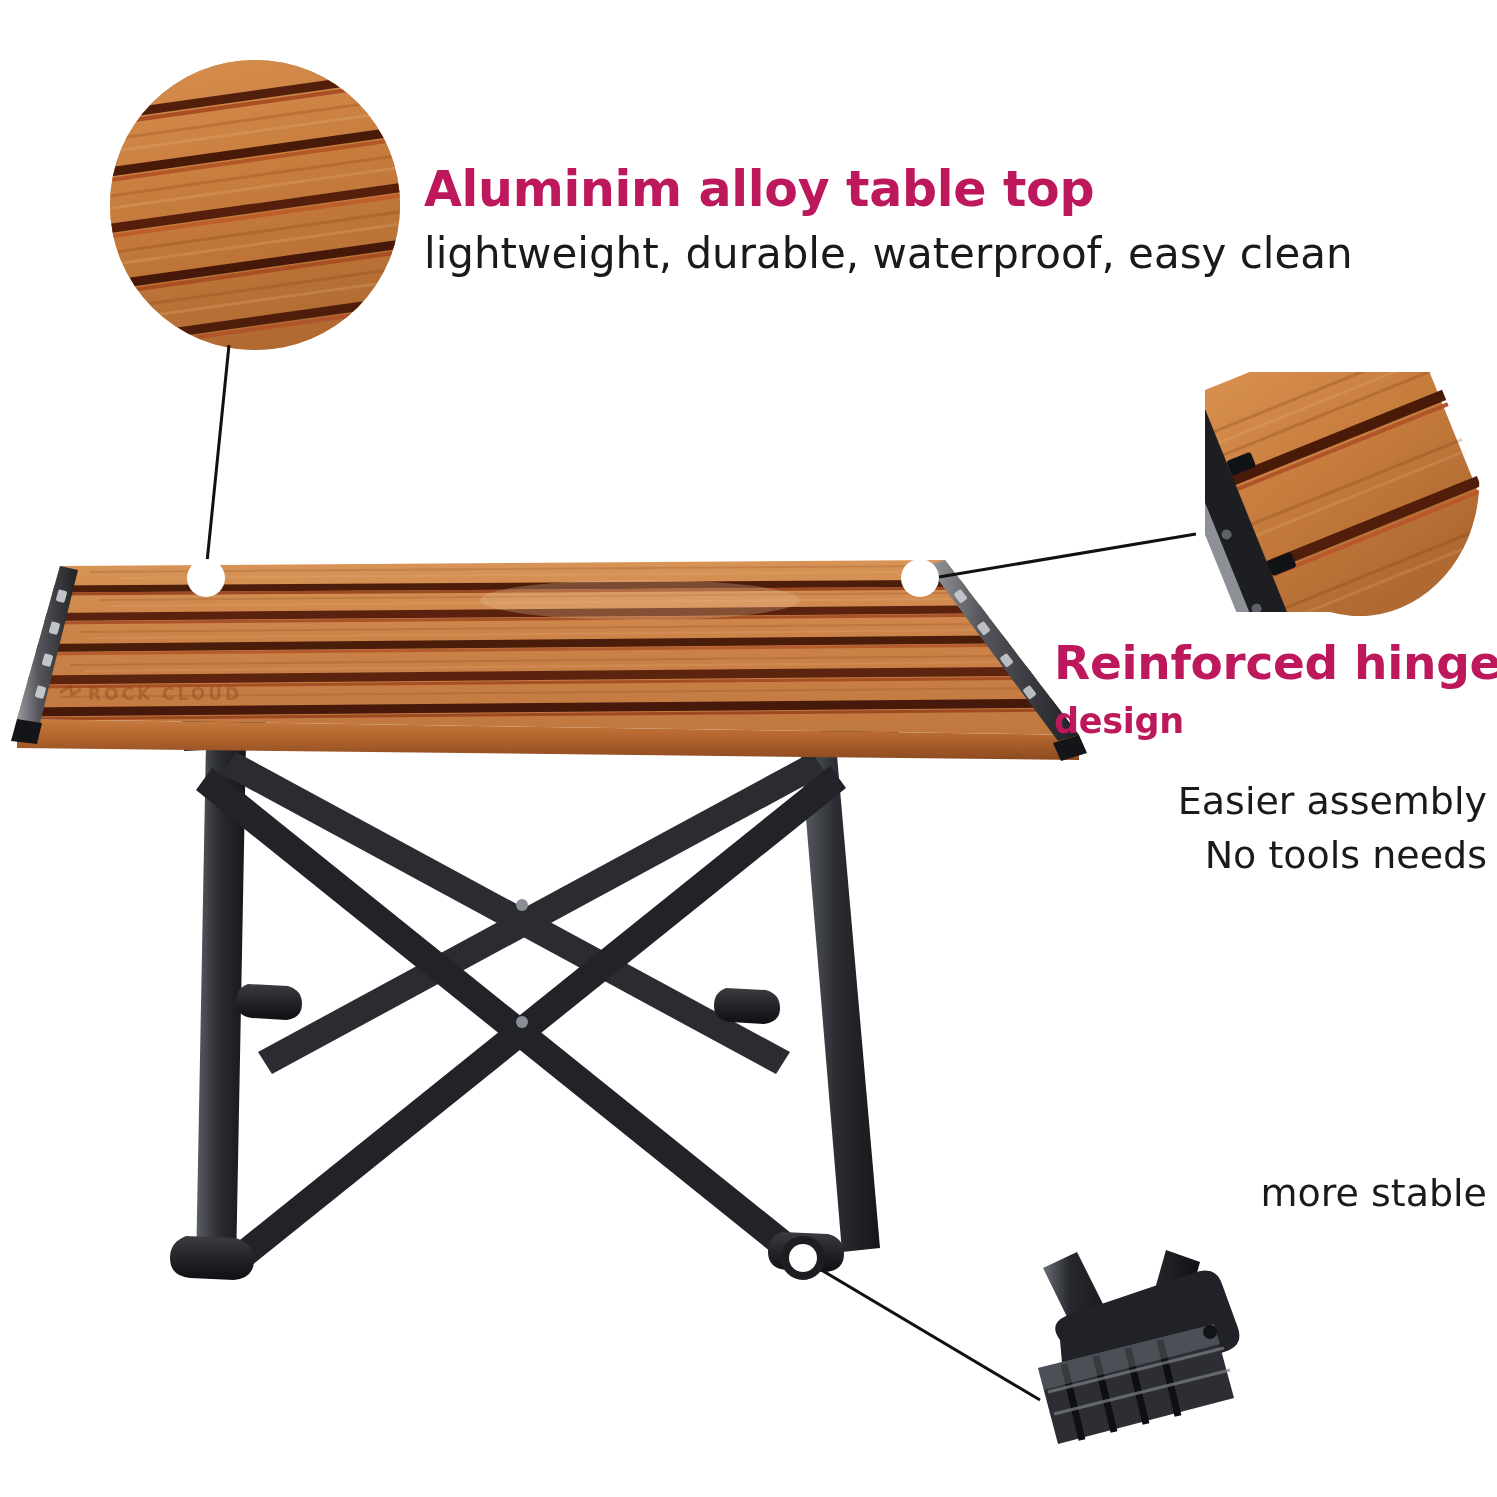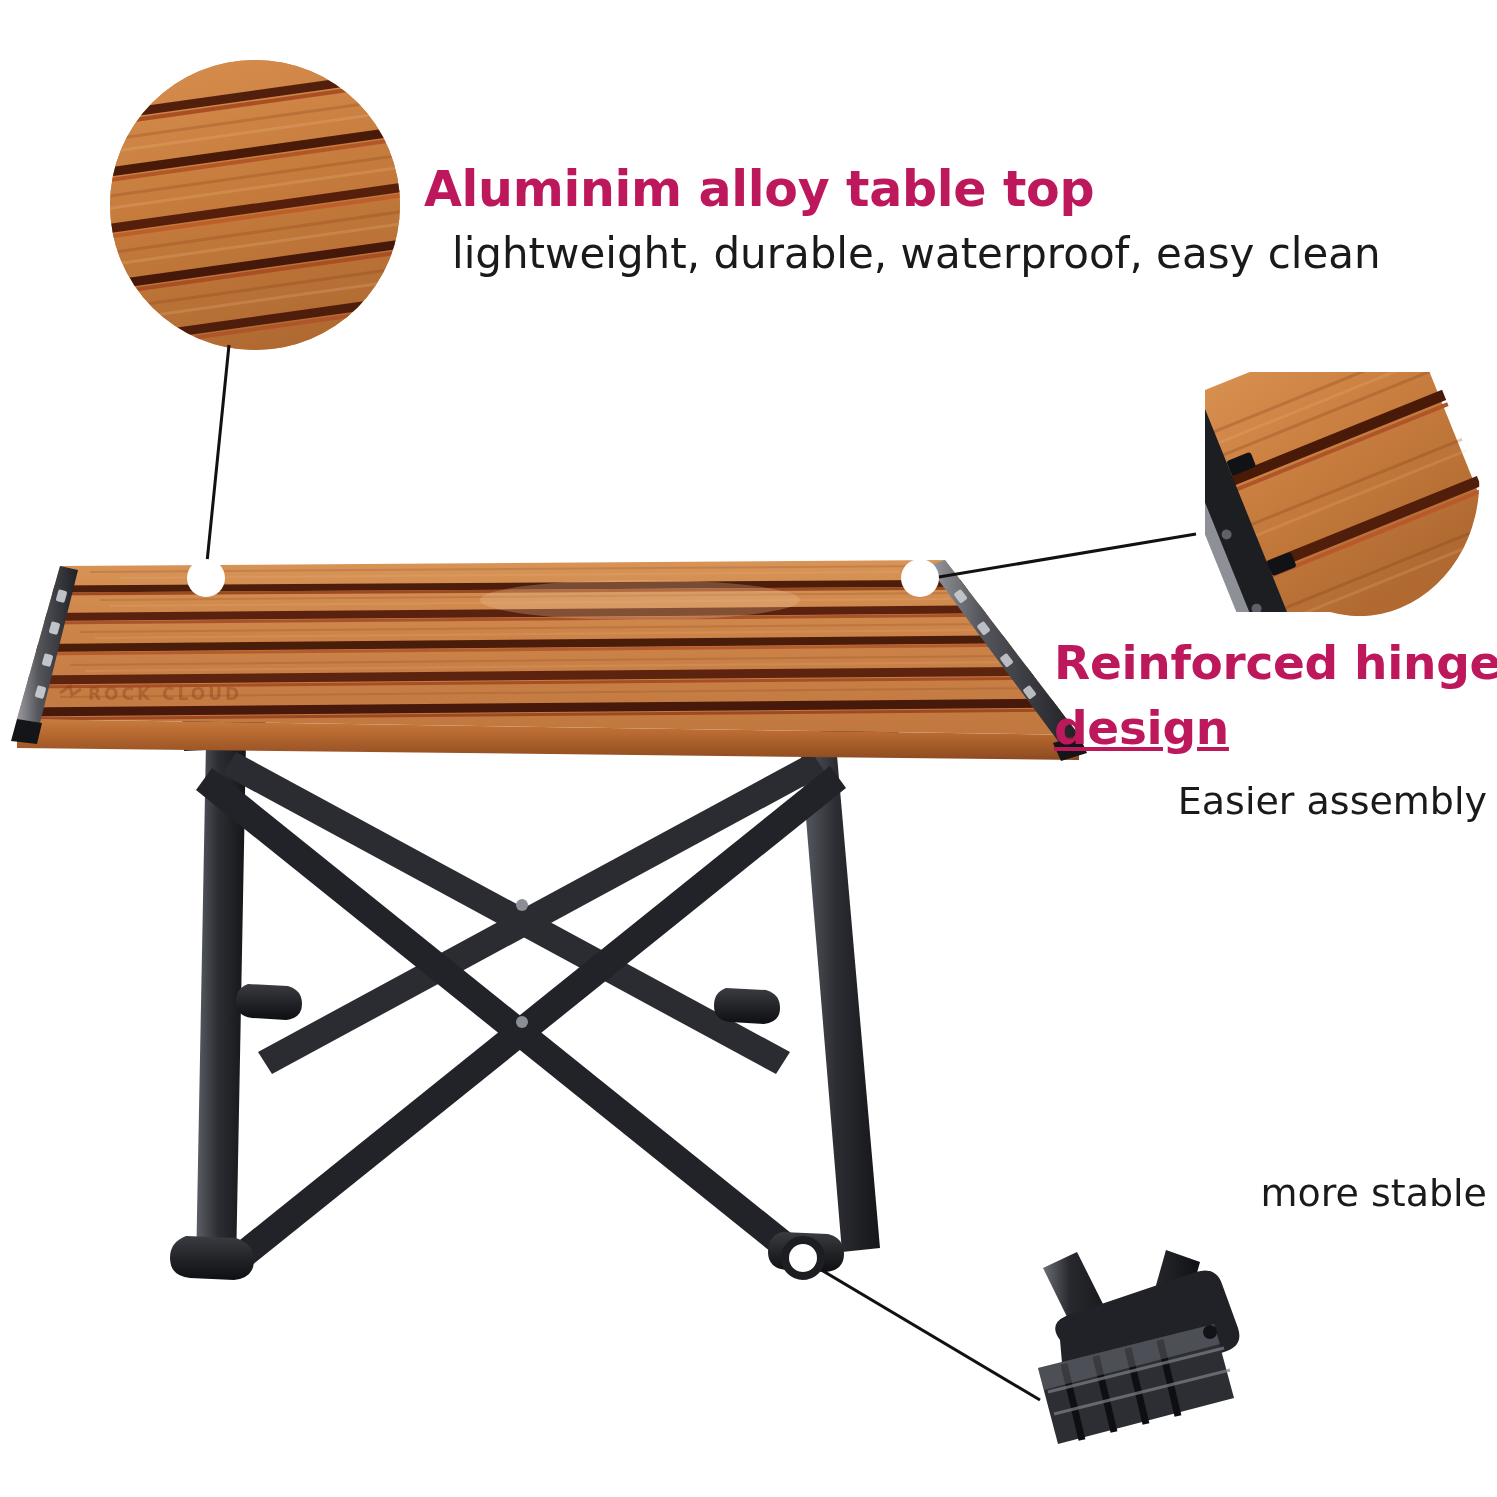"lightweight, durable, waterproof, easy" .subline { margin-left: 28px -> none }
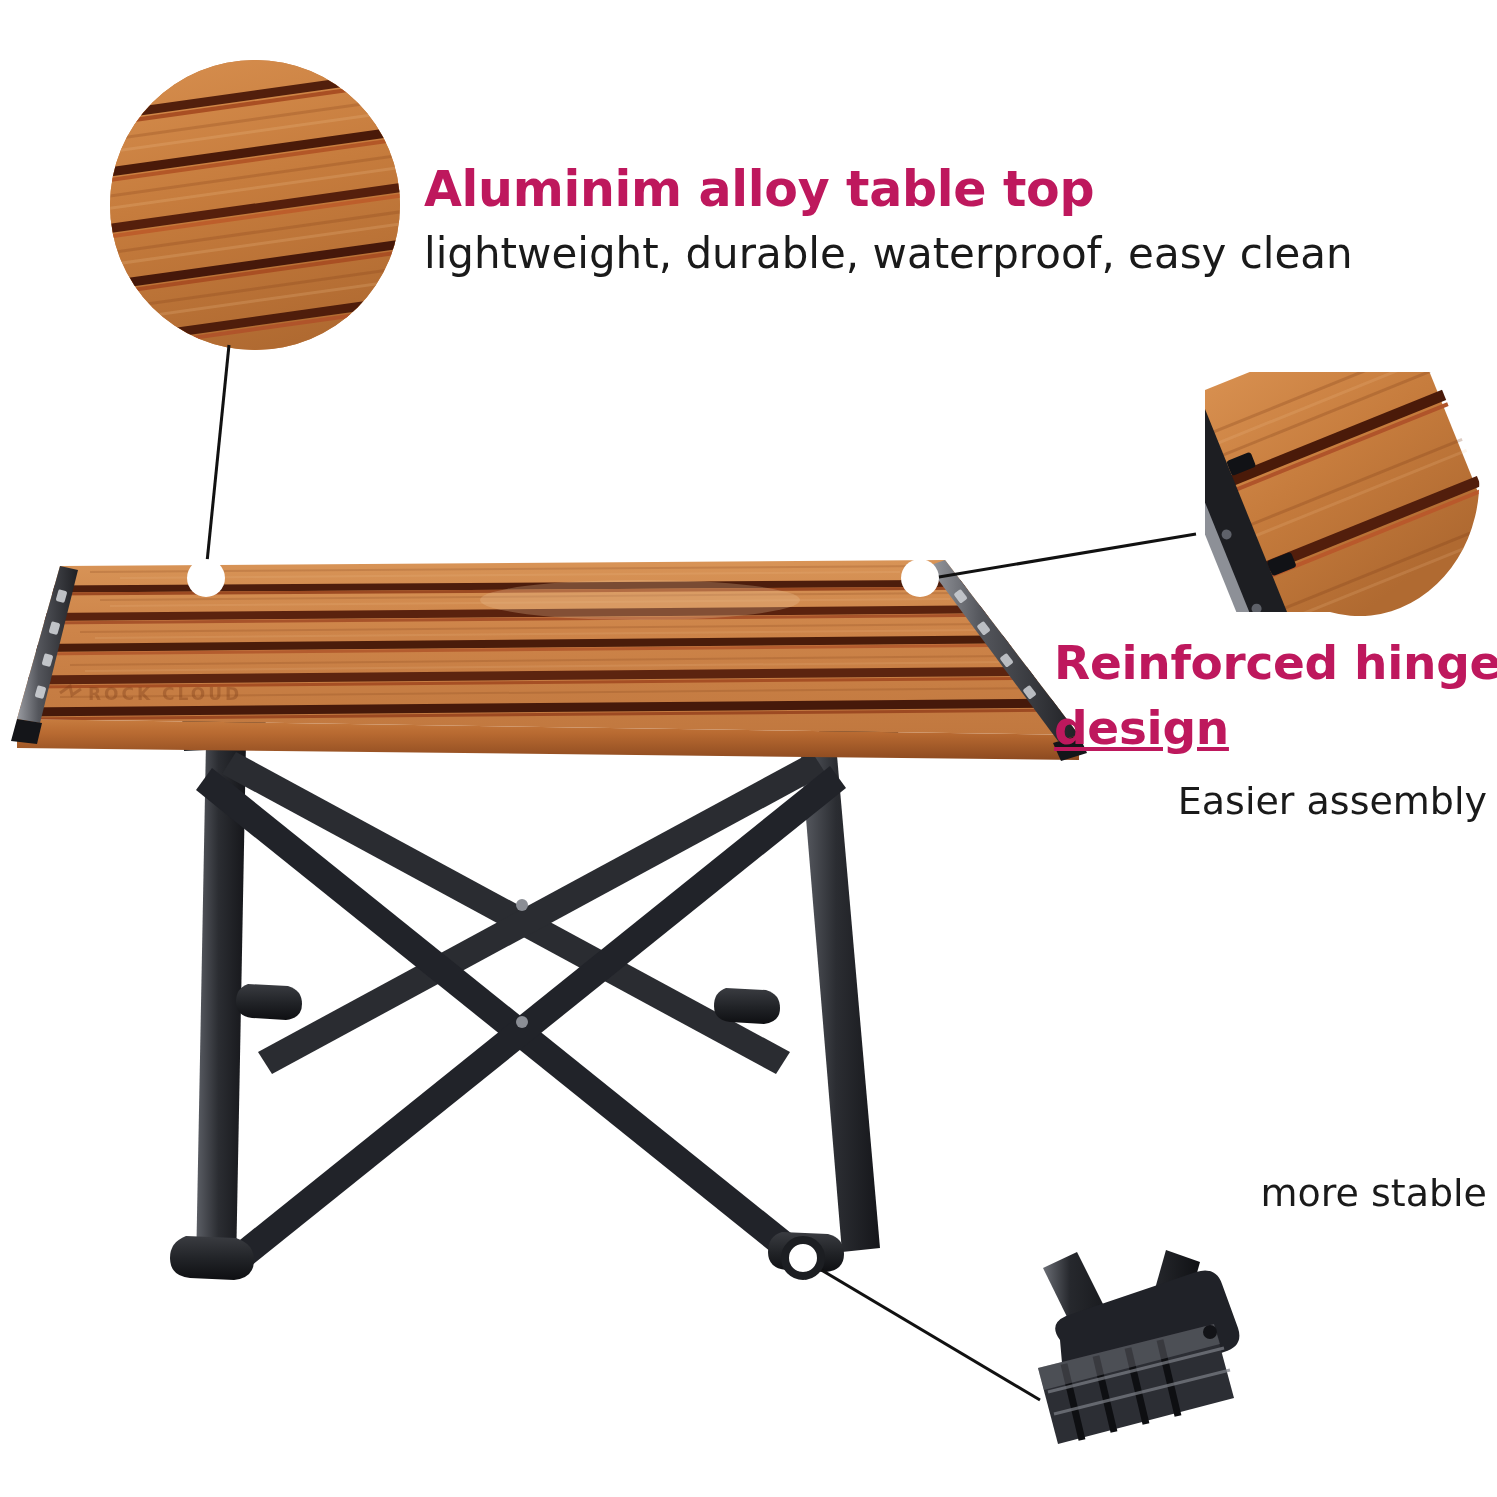"design" #h-hinge-2 { font-size: 47px -> 35px; text-decoration: underline -> none }
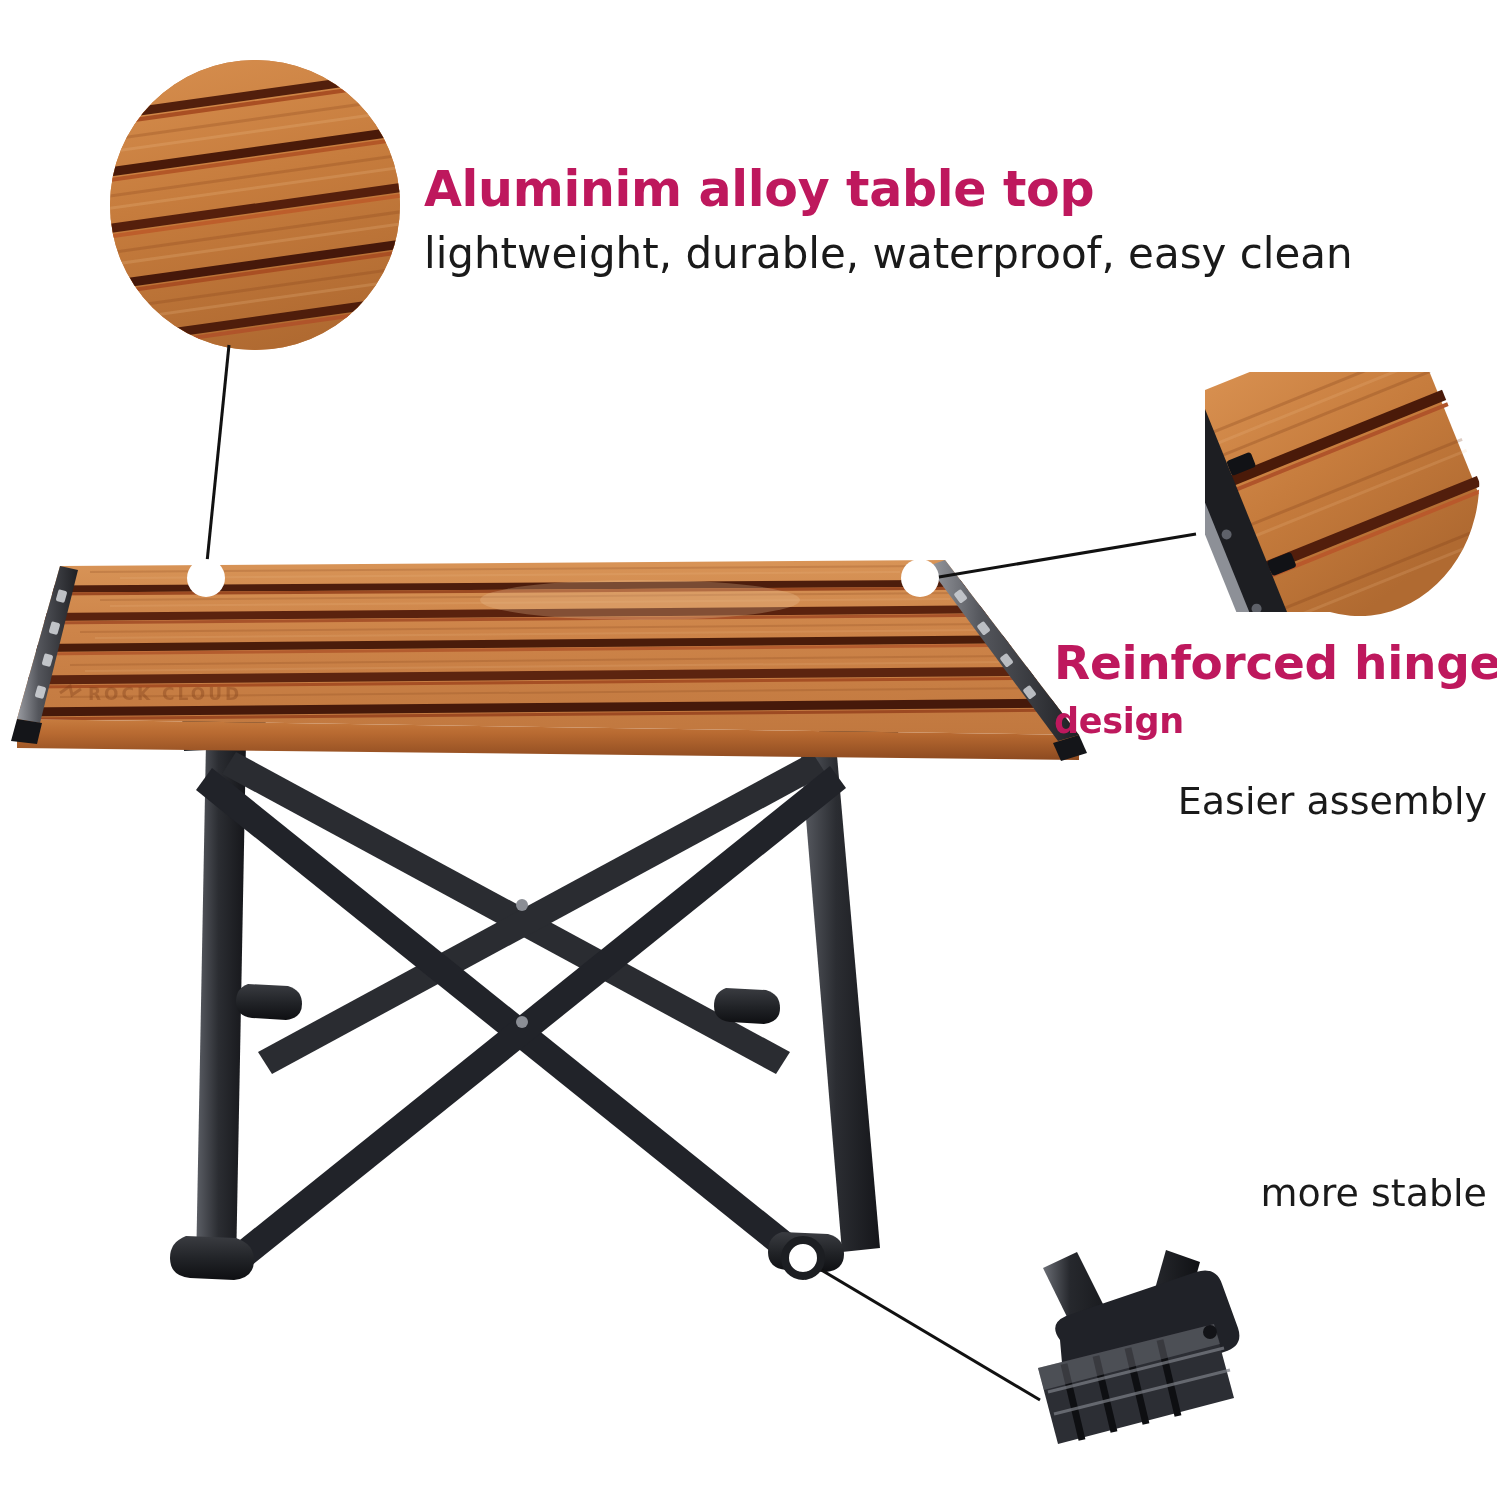"No tools needs" div.subline { html: none -> <div>No tools needs</div> }
